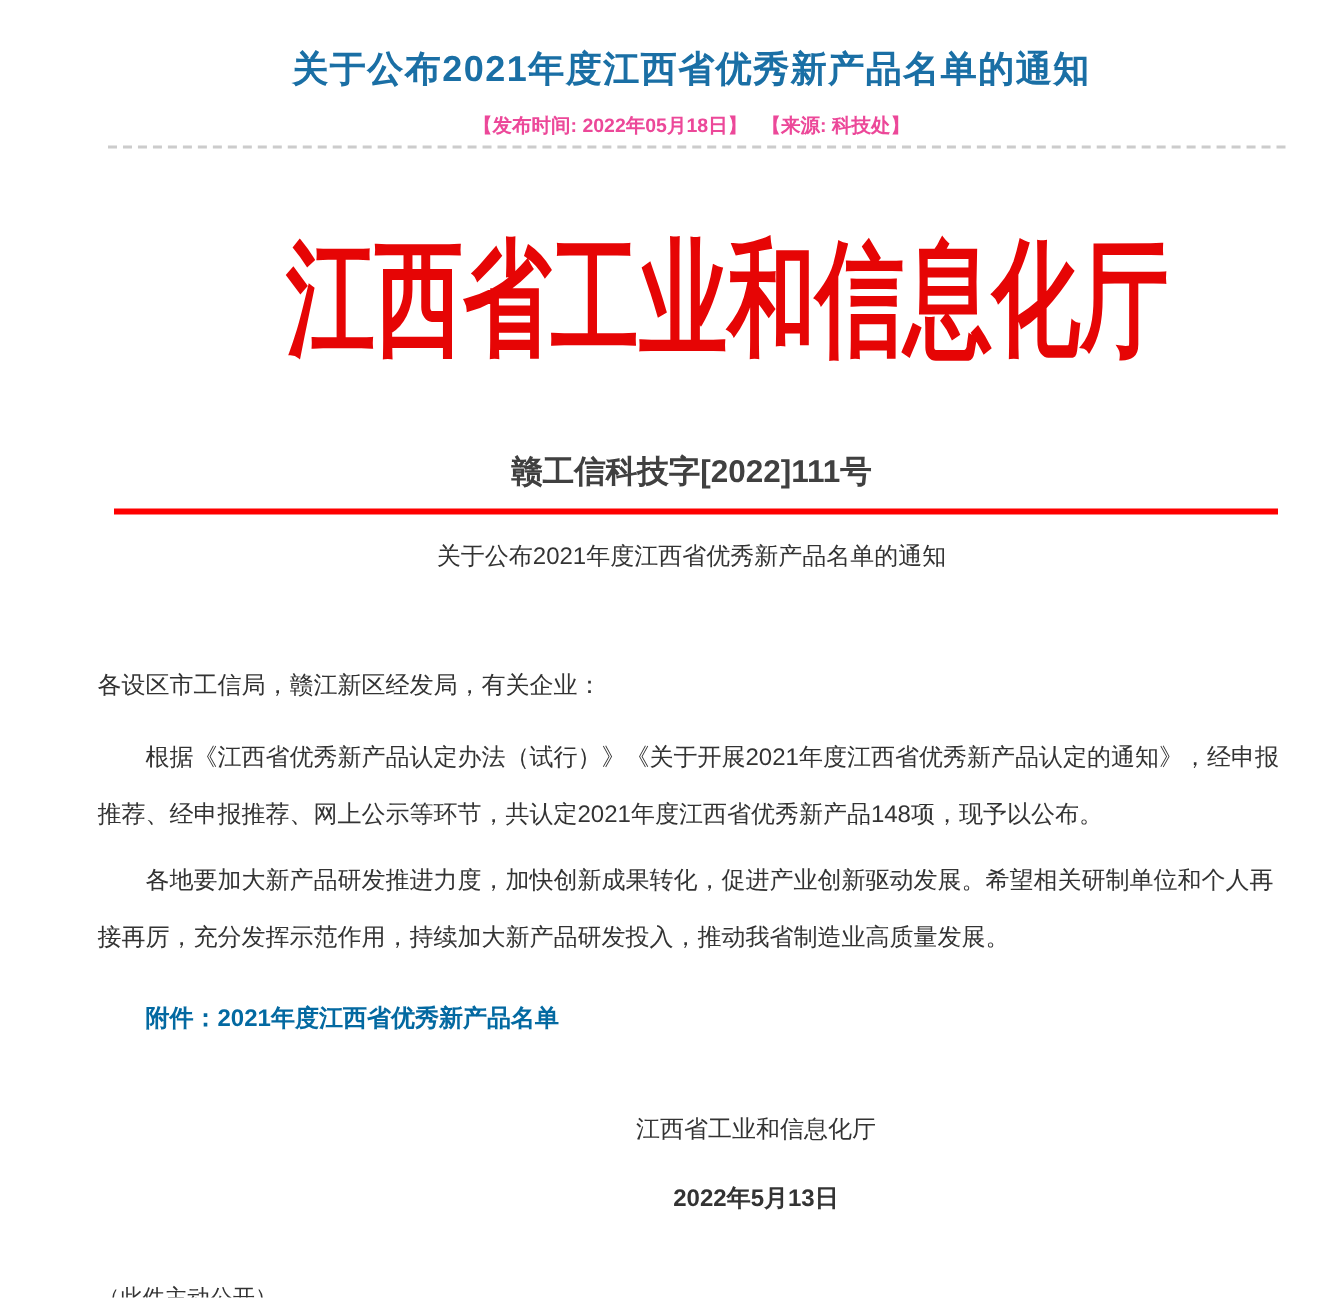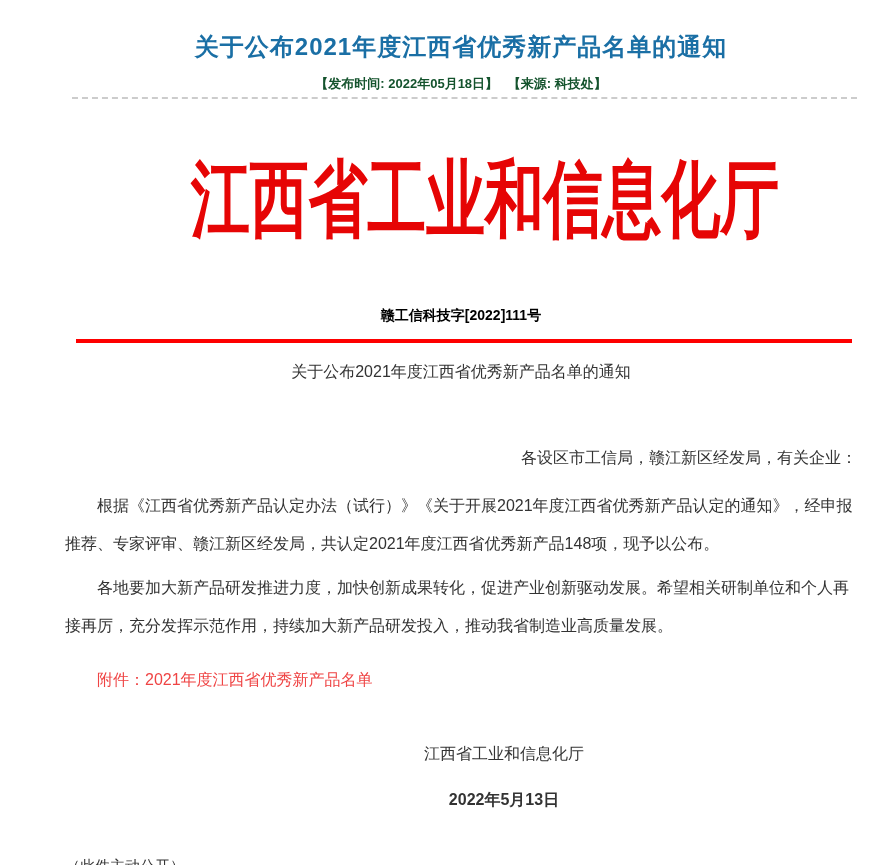"【发布时间: 2022年05月18日】 【来源: 科技处】" .article-meta { color: #14532d -> #ec4899 }
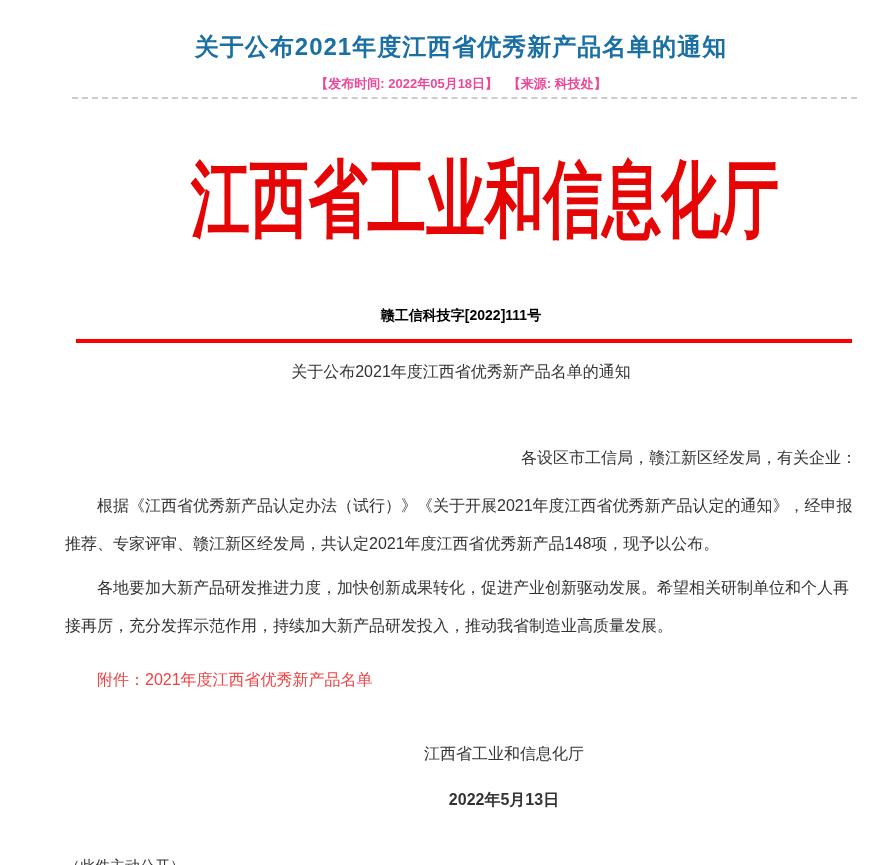"赣工信科技字[2022]111号" .doc-number { color: #000000 -> #404040; font-size: 14px -> 21px }
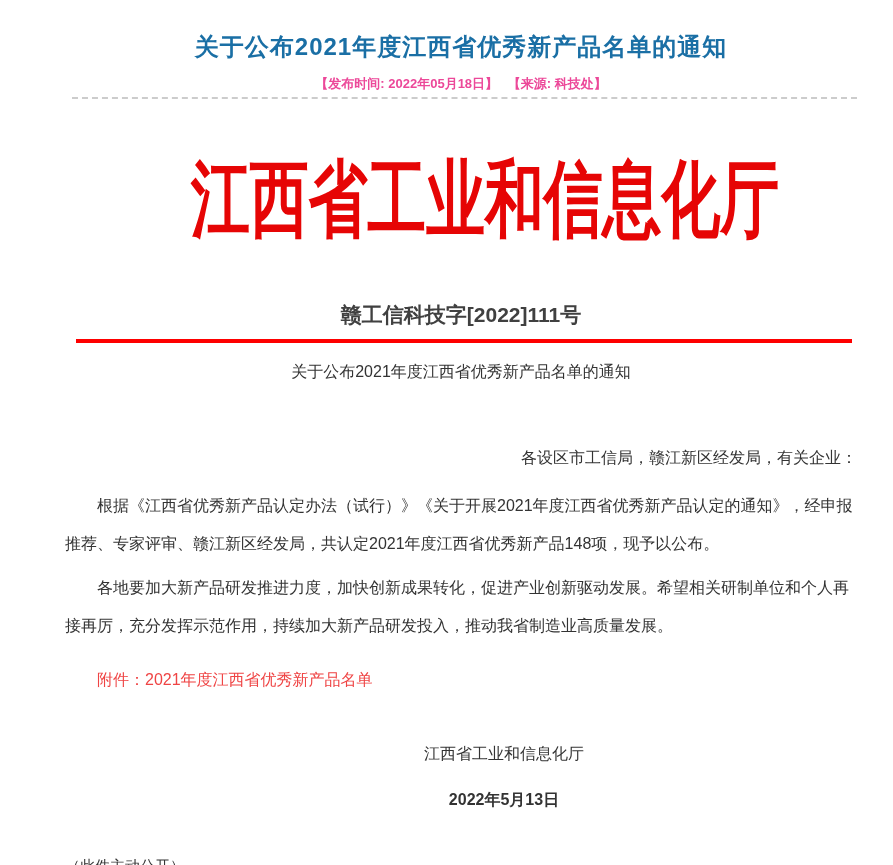"各设区市工信局，赣江新区经发局，有关企业：" .salutation { text-align: right -> none }
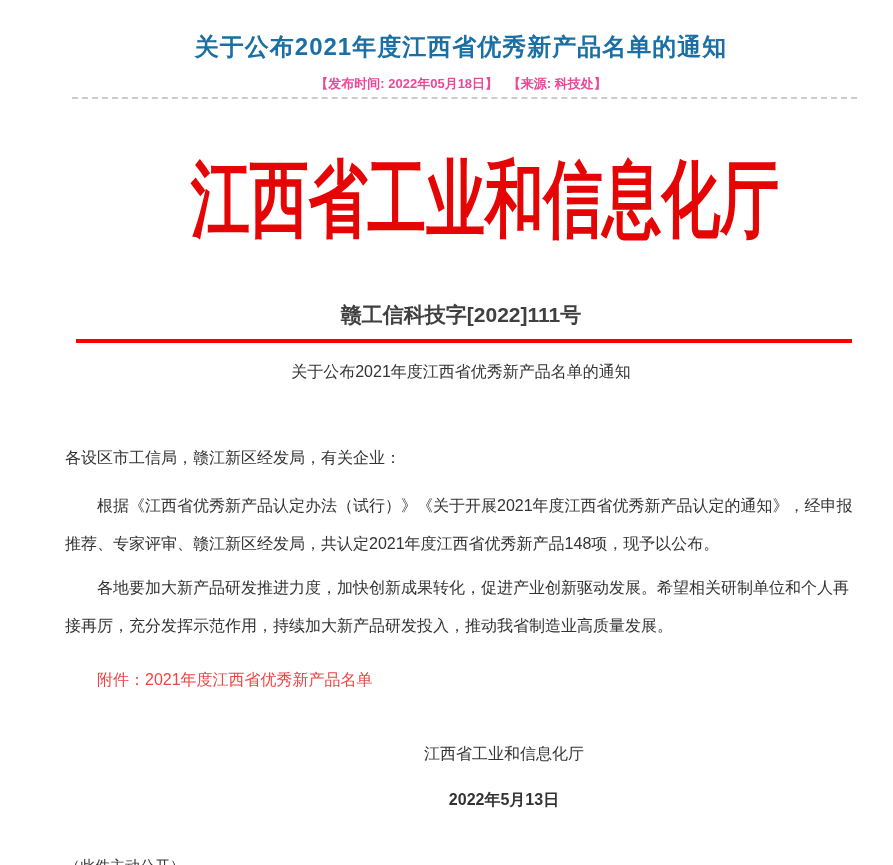"根据《江西省优秀新产品认定办法（试行）》《关于开展2021年度江西省优秀新产品认" p.body-text { text: 专家评审、赣江新区经发局 -> 经申报推荐、网上公示等环节 }
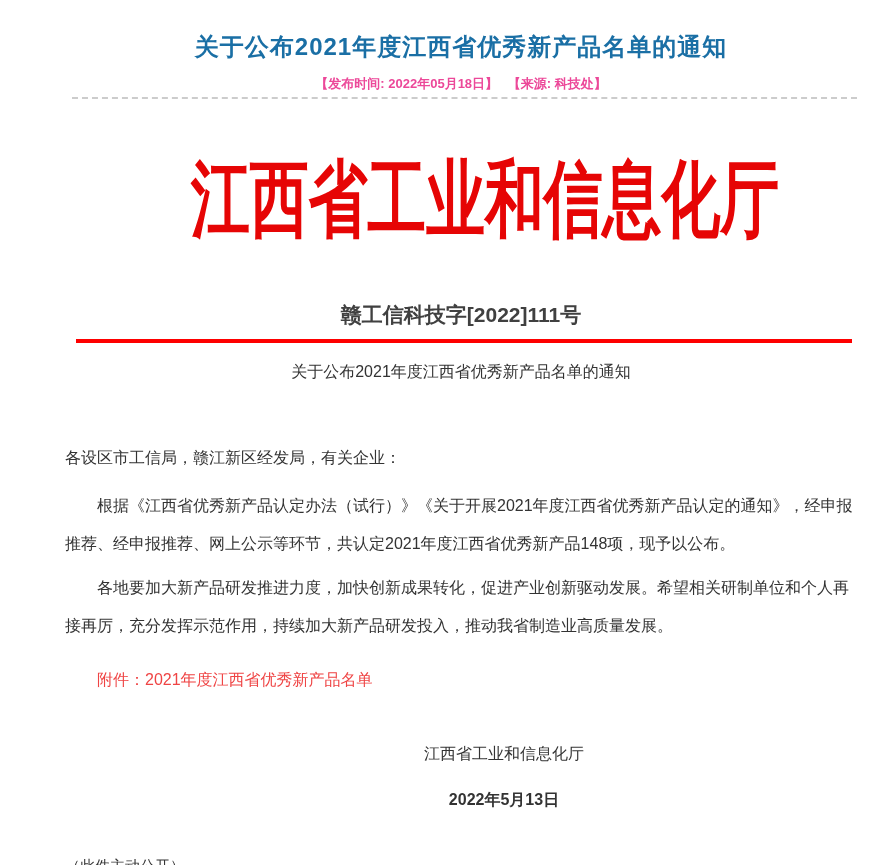"附件：2021年度江西省优秀新产品名单" .attachment-line { color: #ef4444 -> #0369a1; font-weight: normal -> bold }
